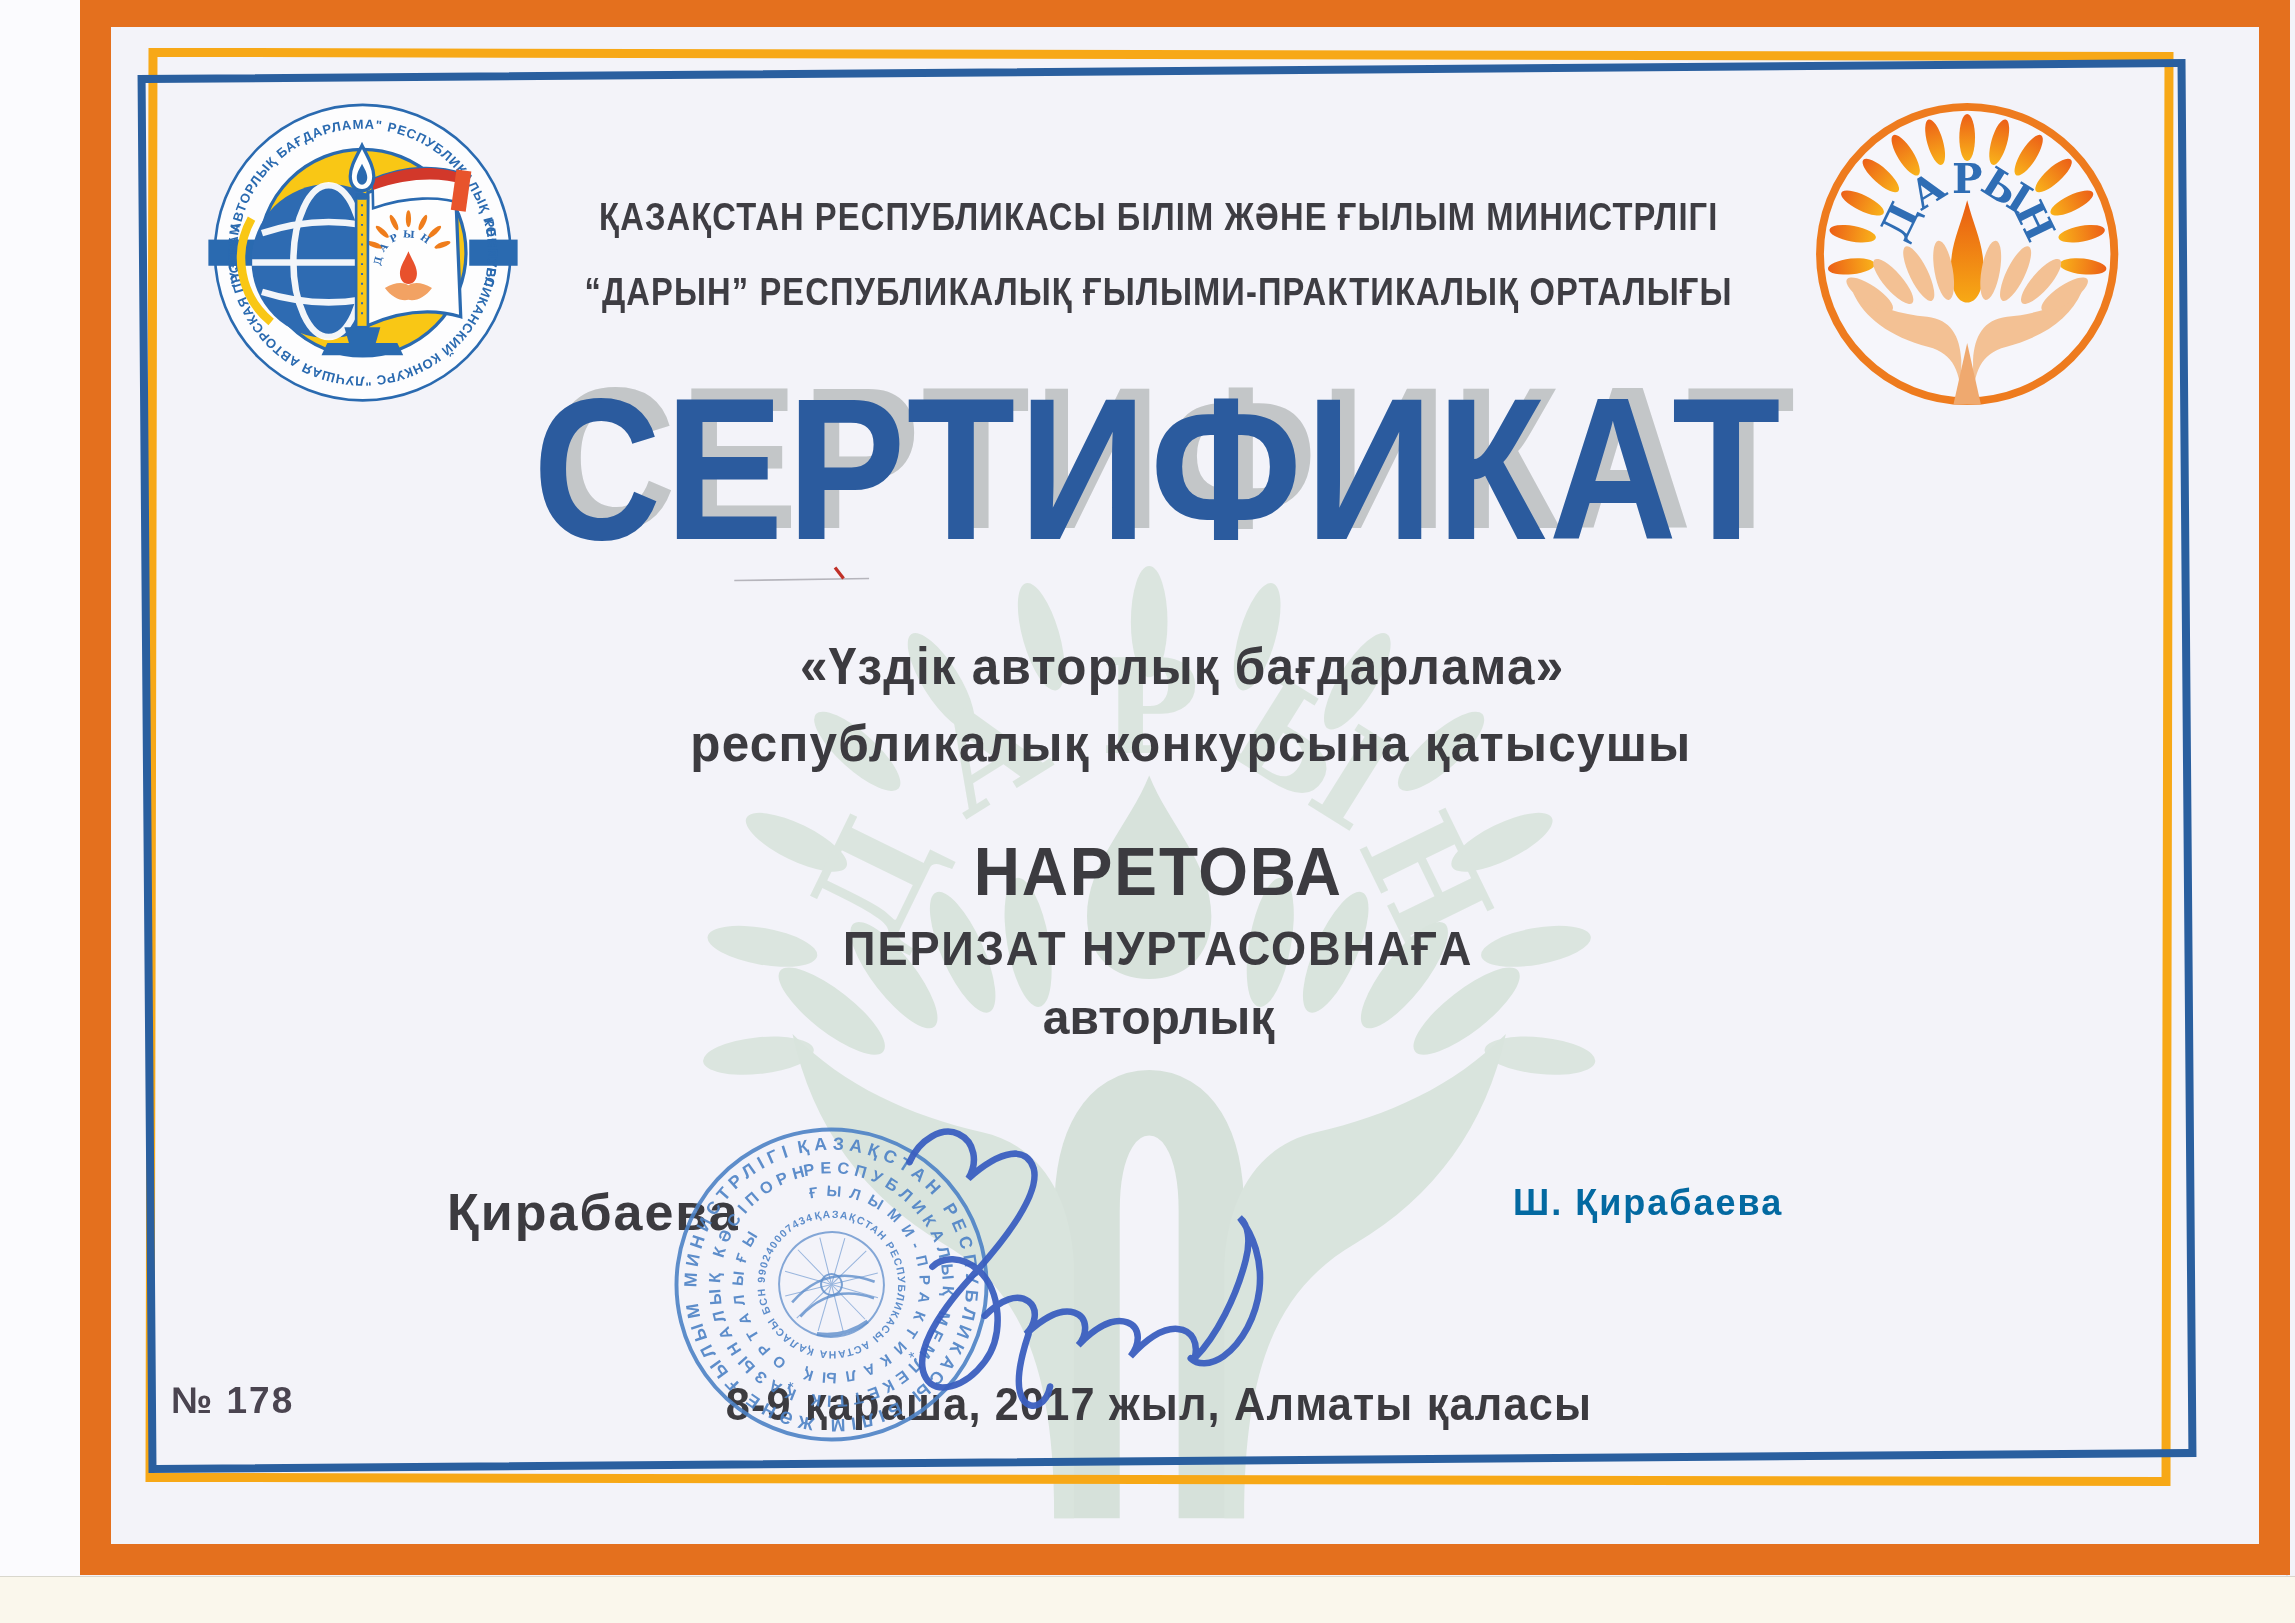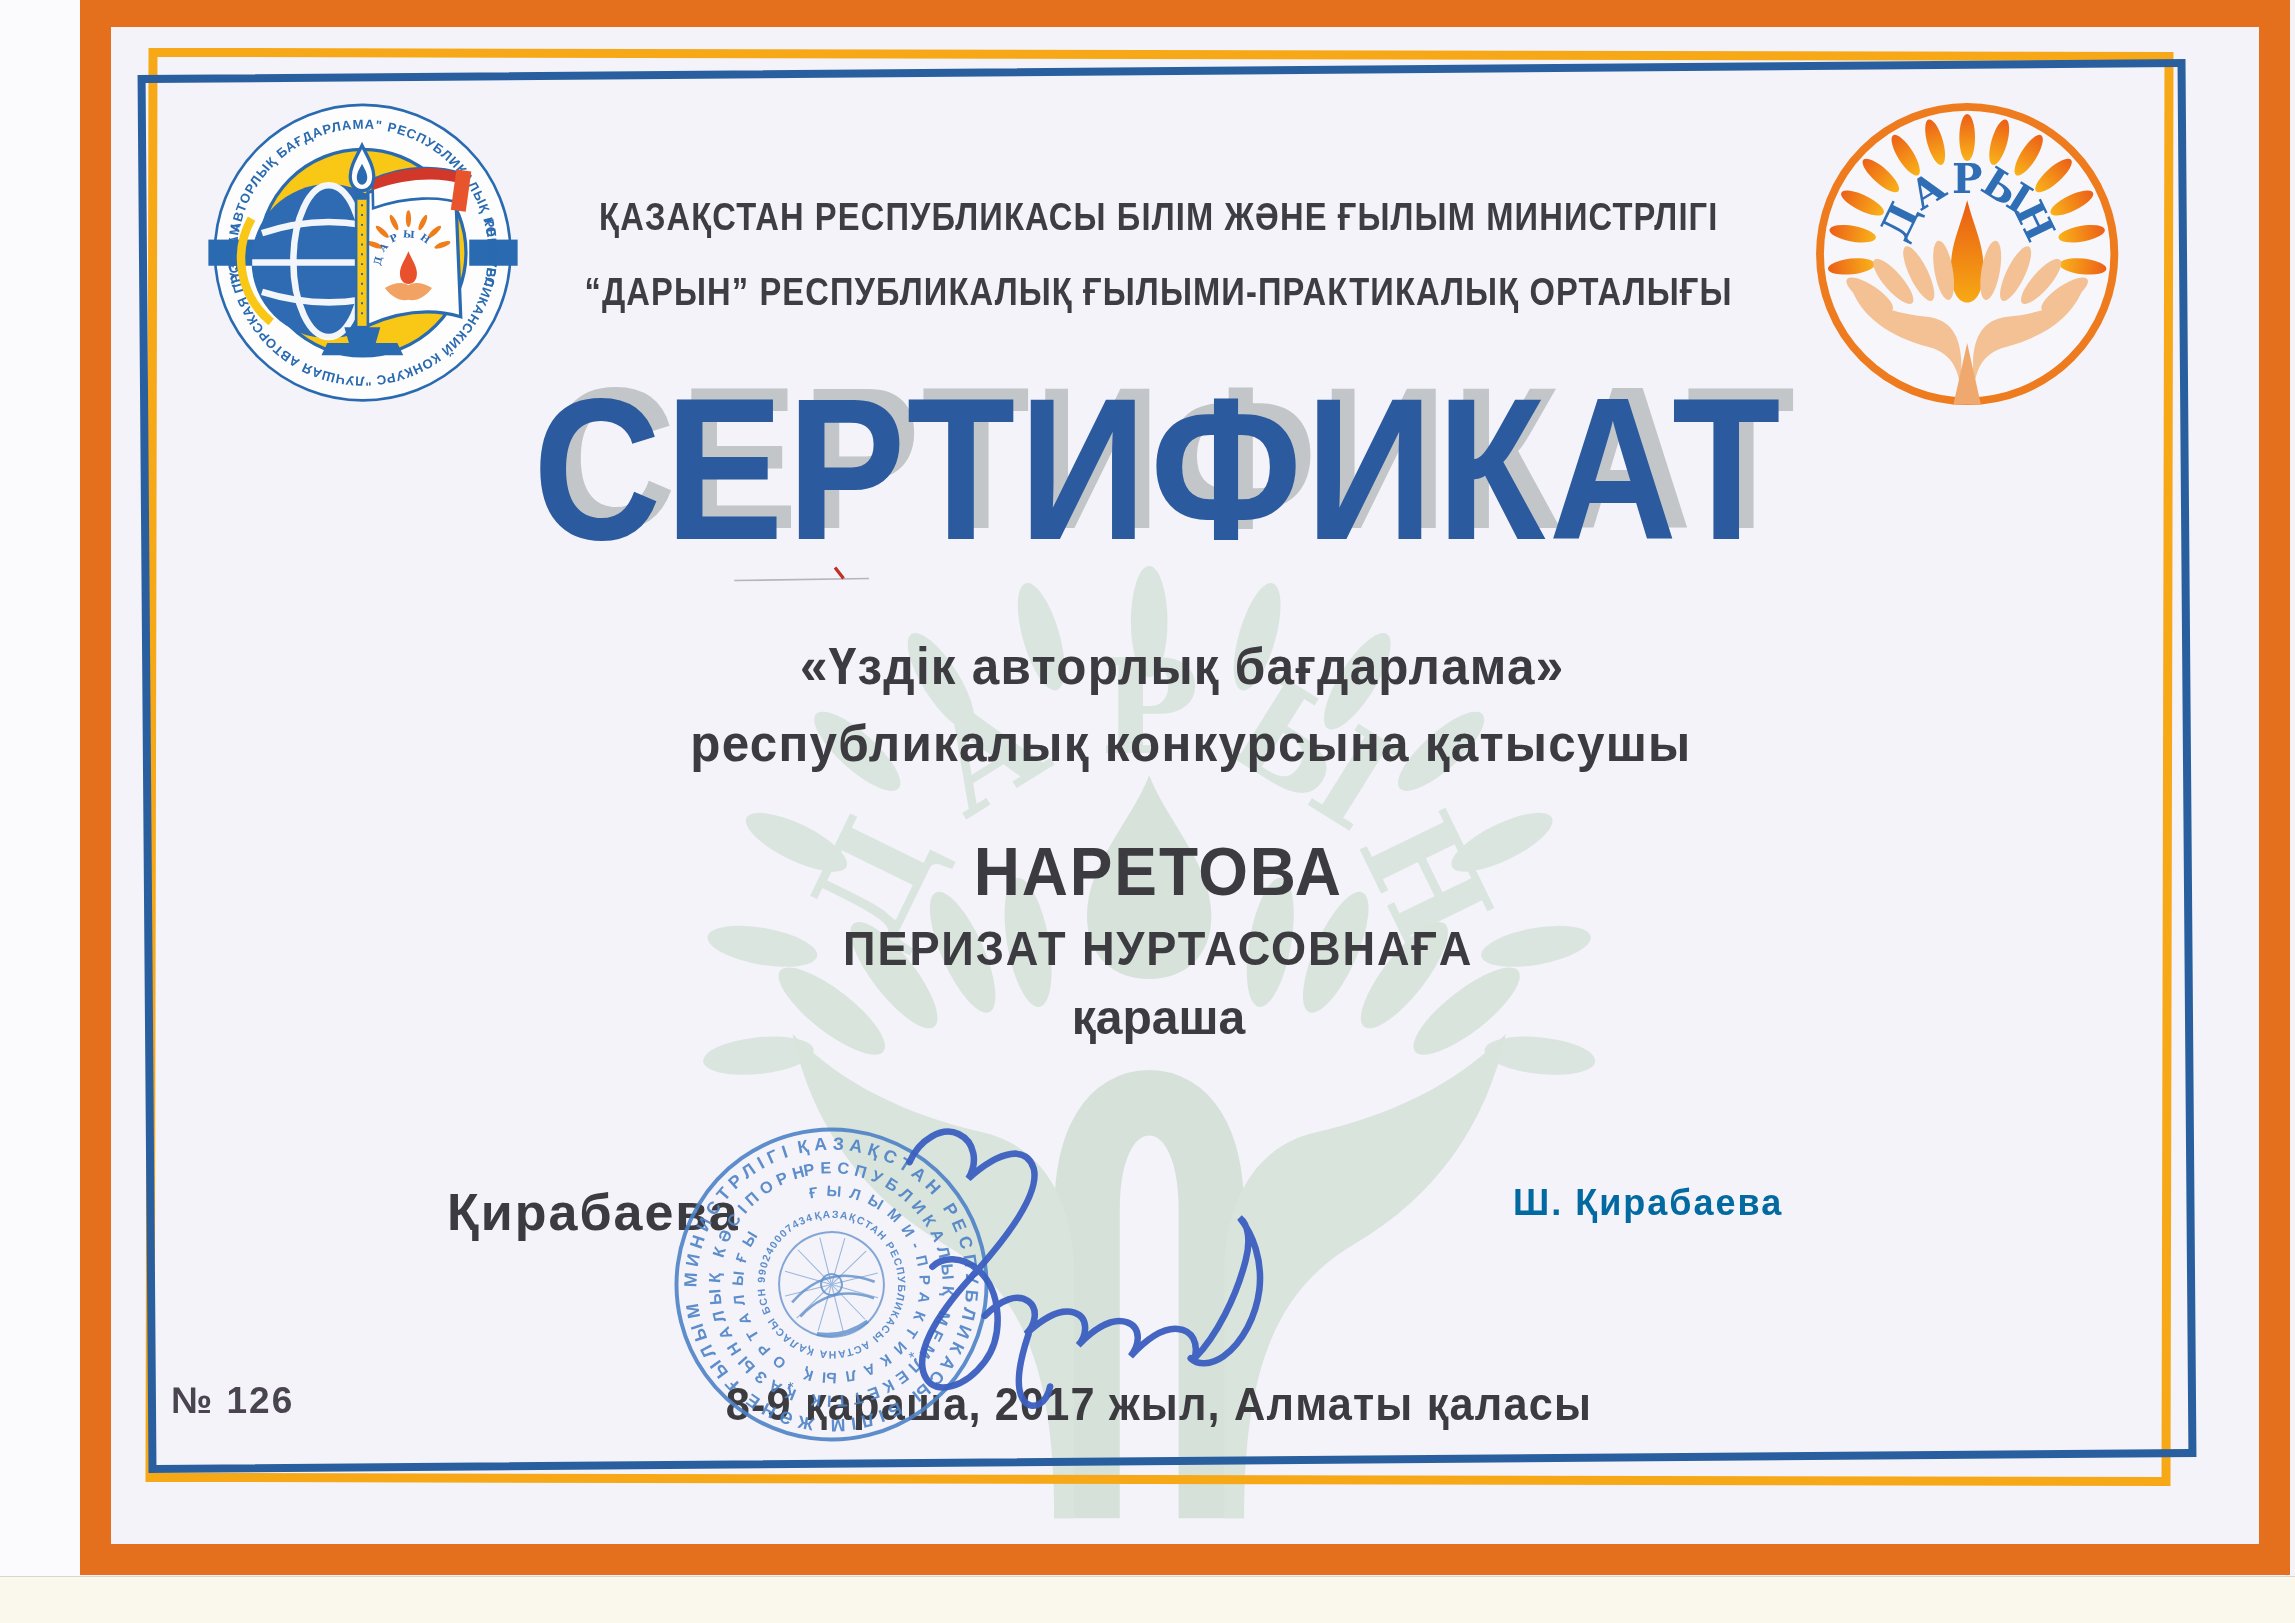"қараша" span.cond { text: қараша -> авторлық }
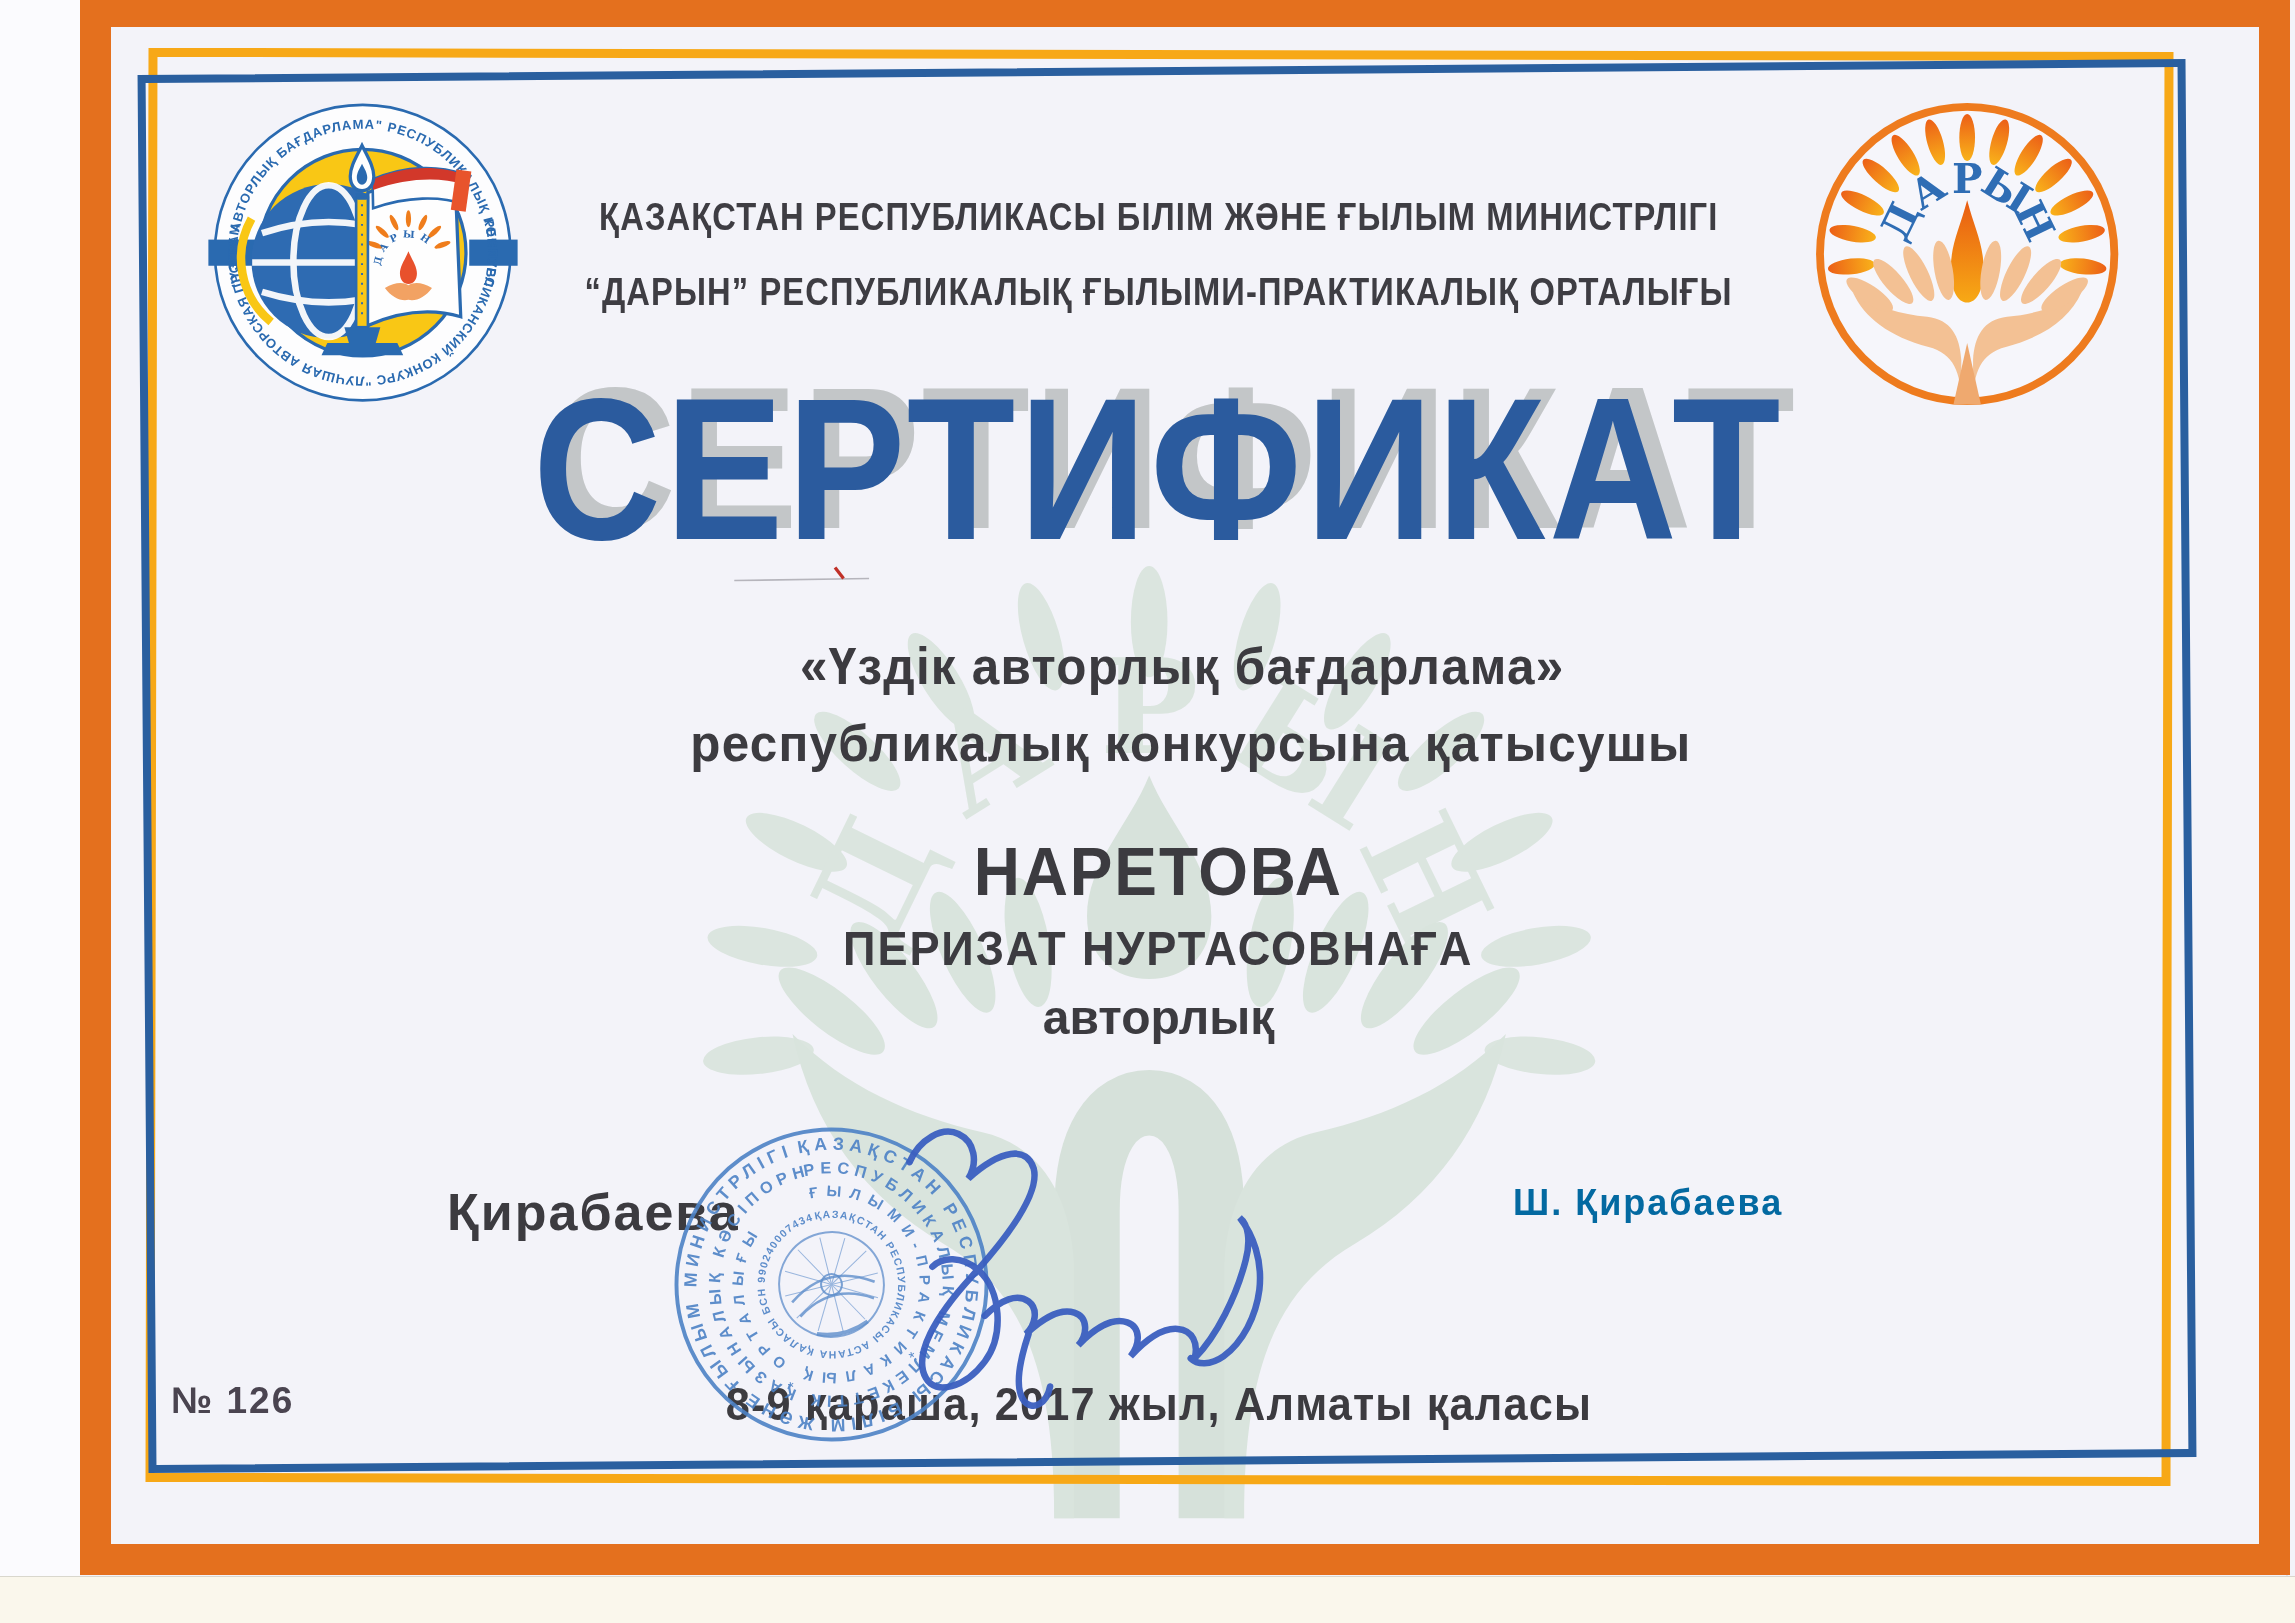"№ 126" div.abs { text: 126 -> 178 }
